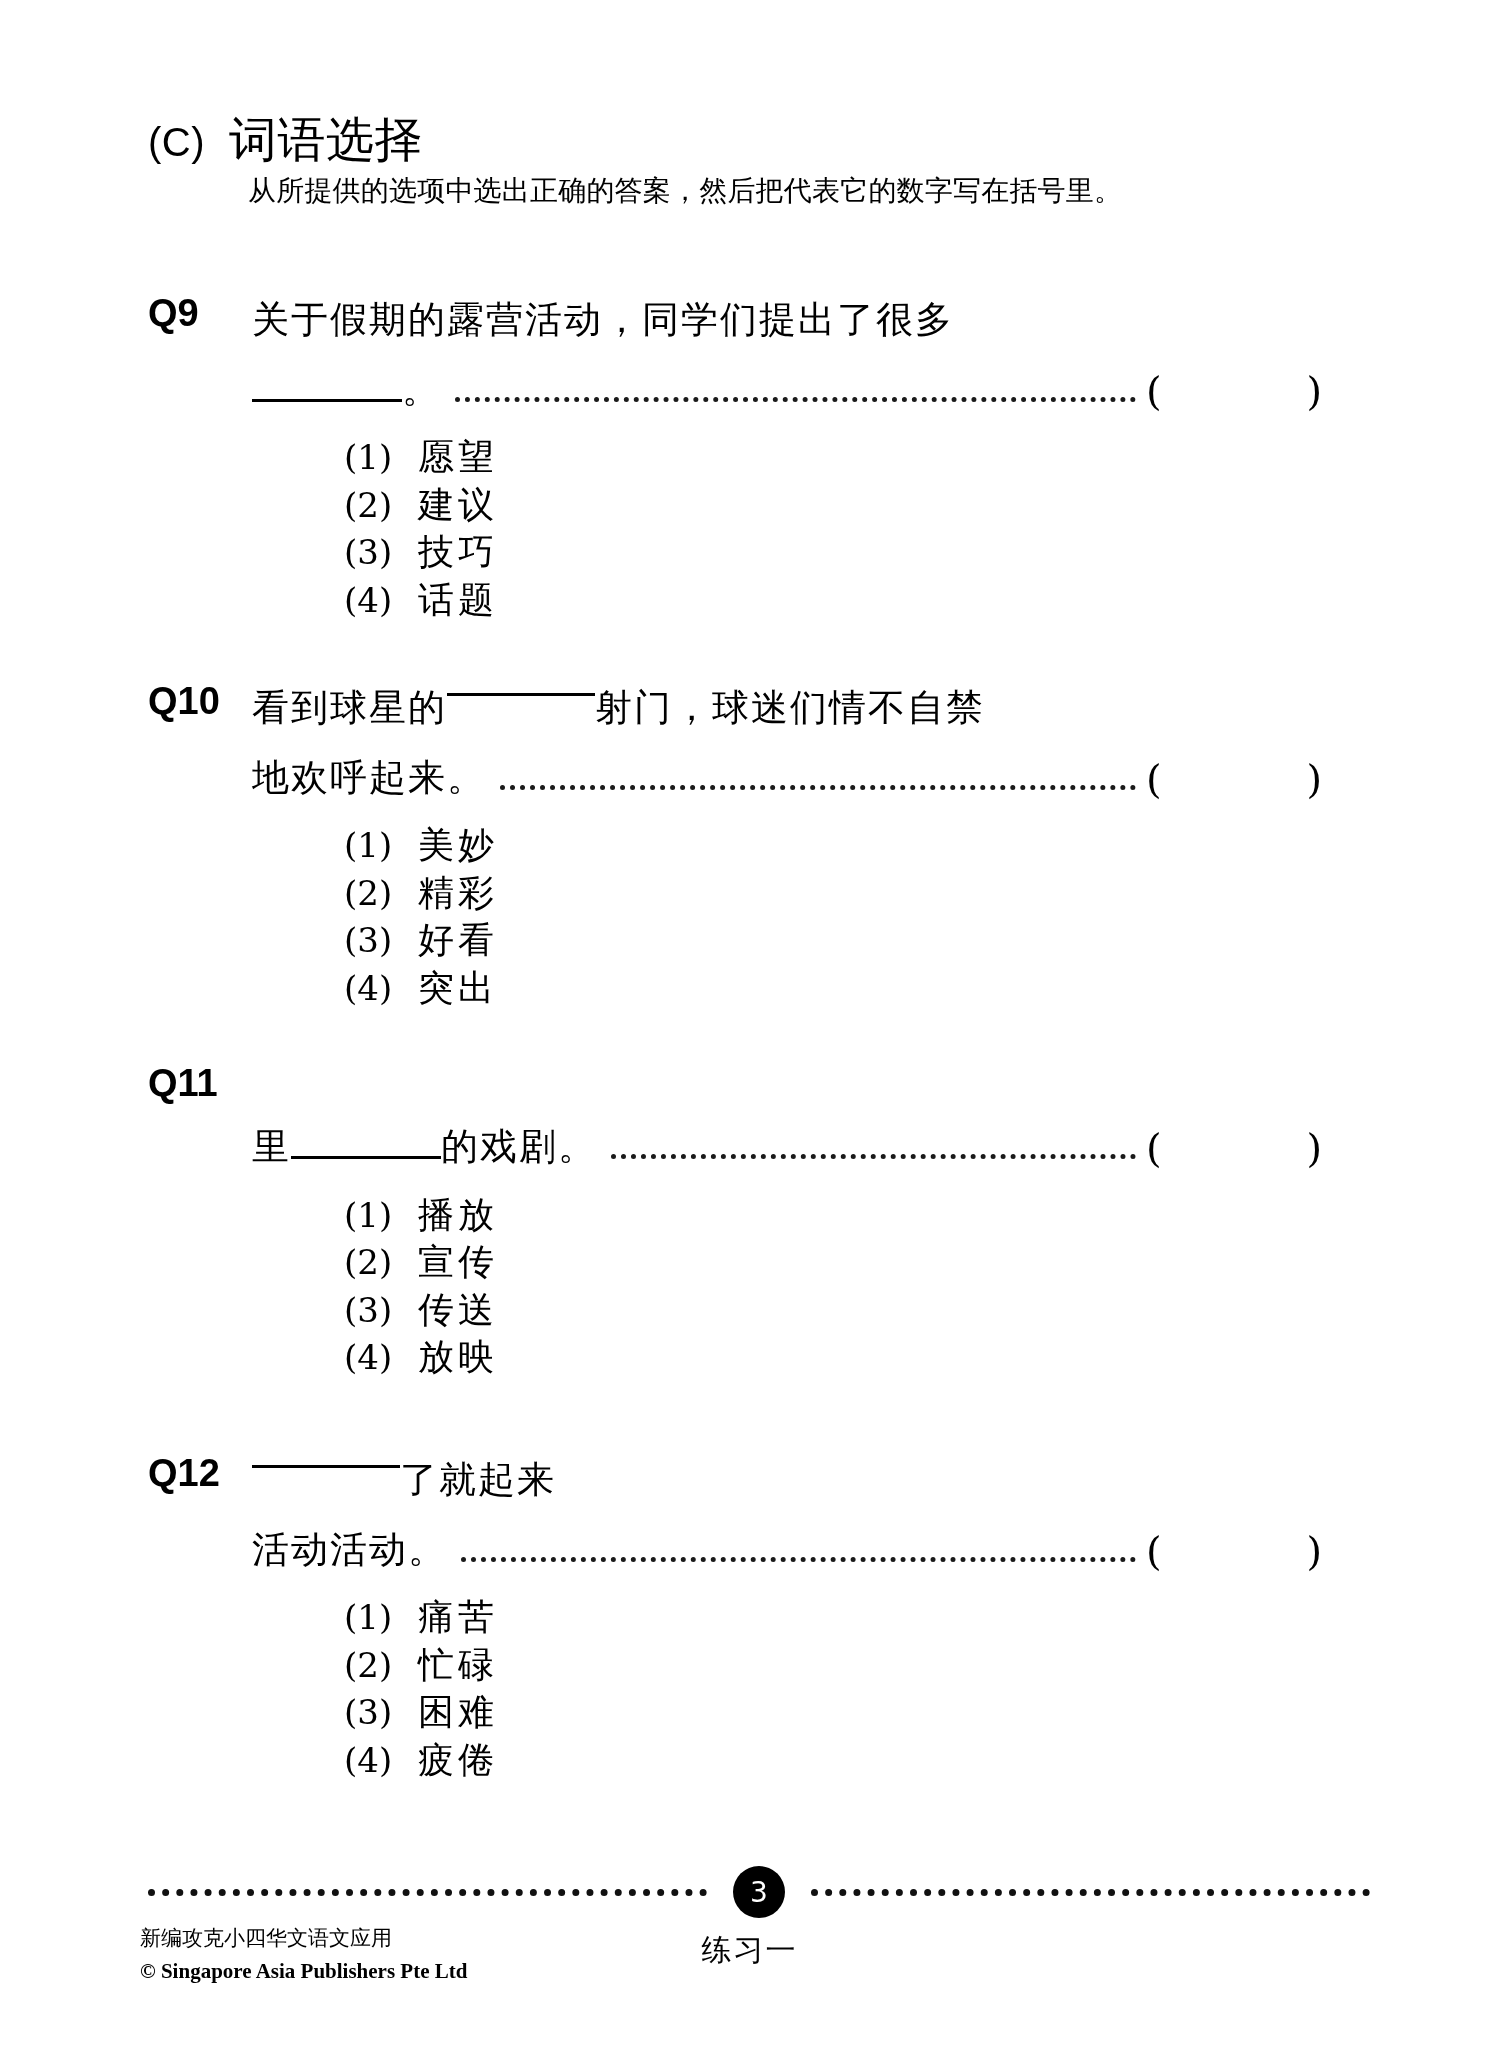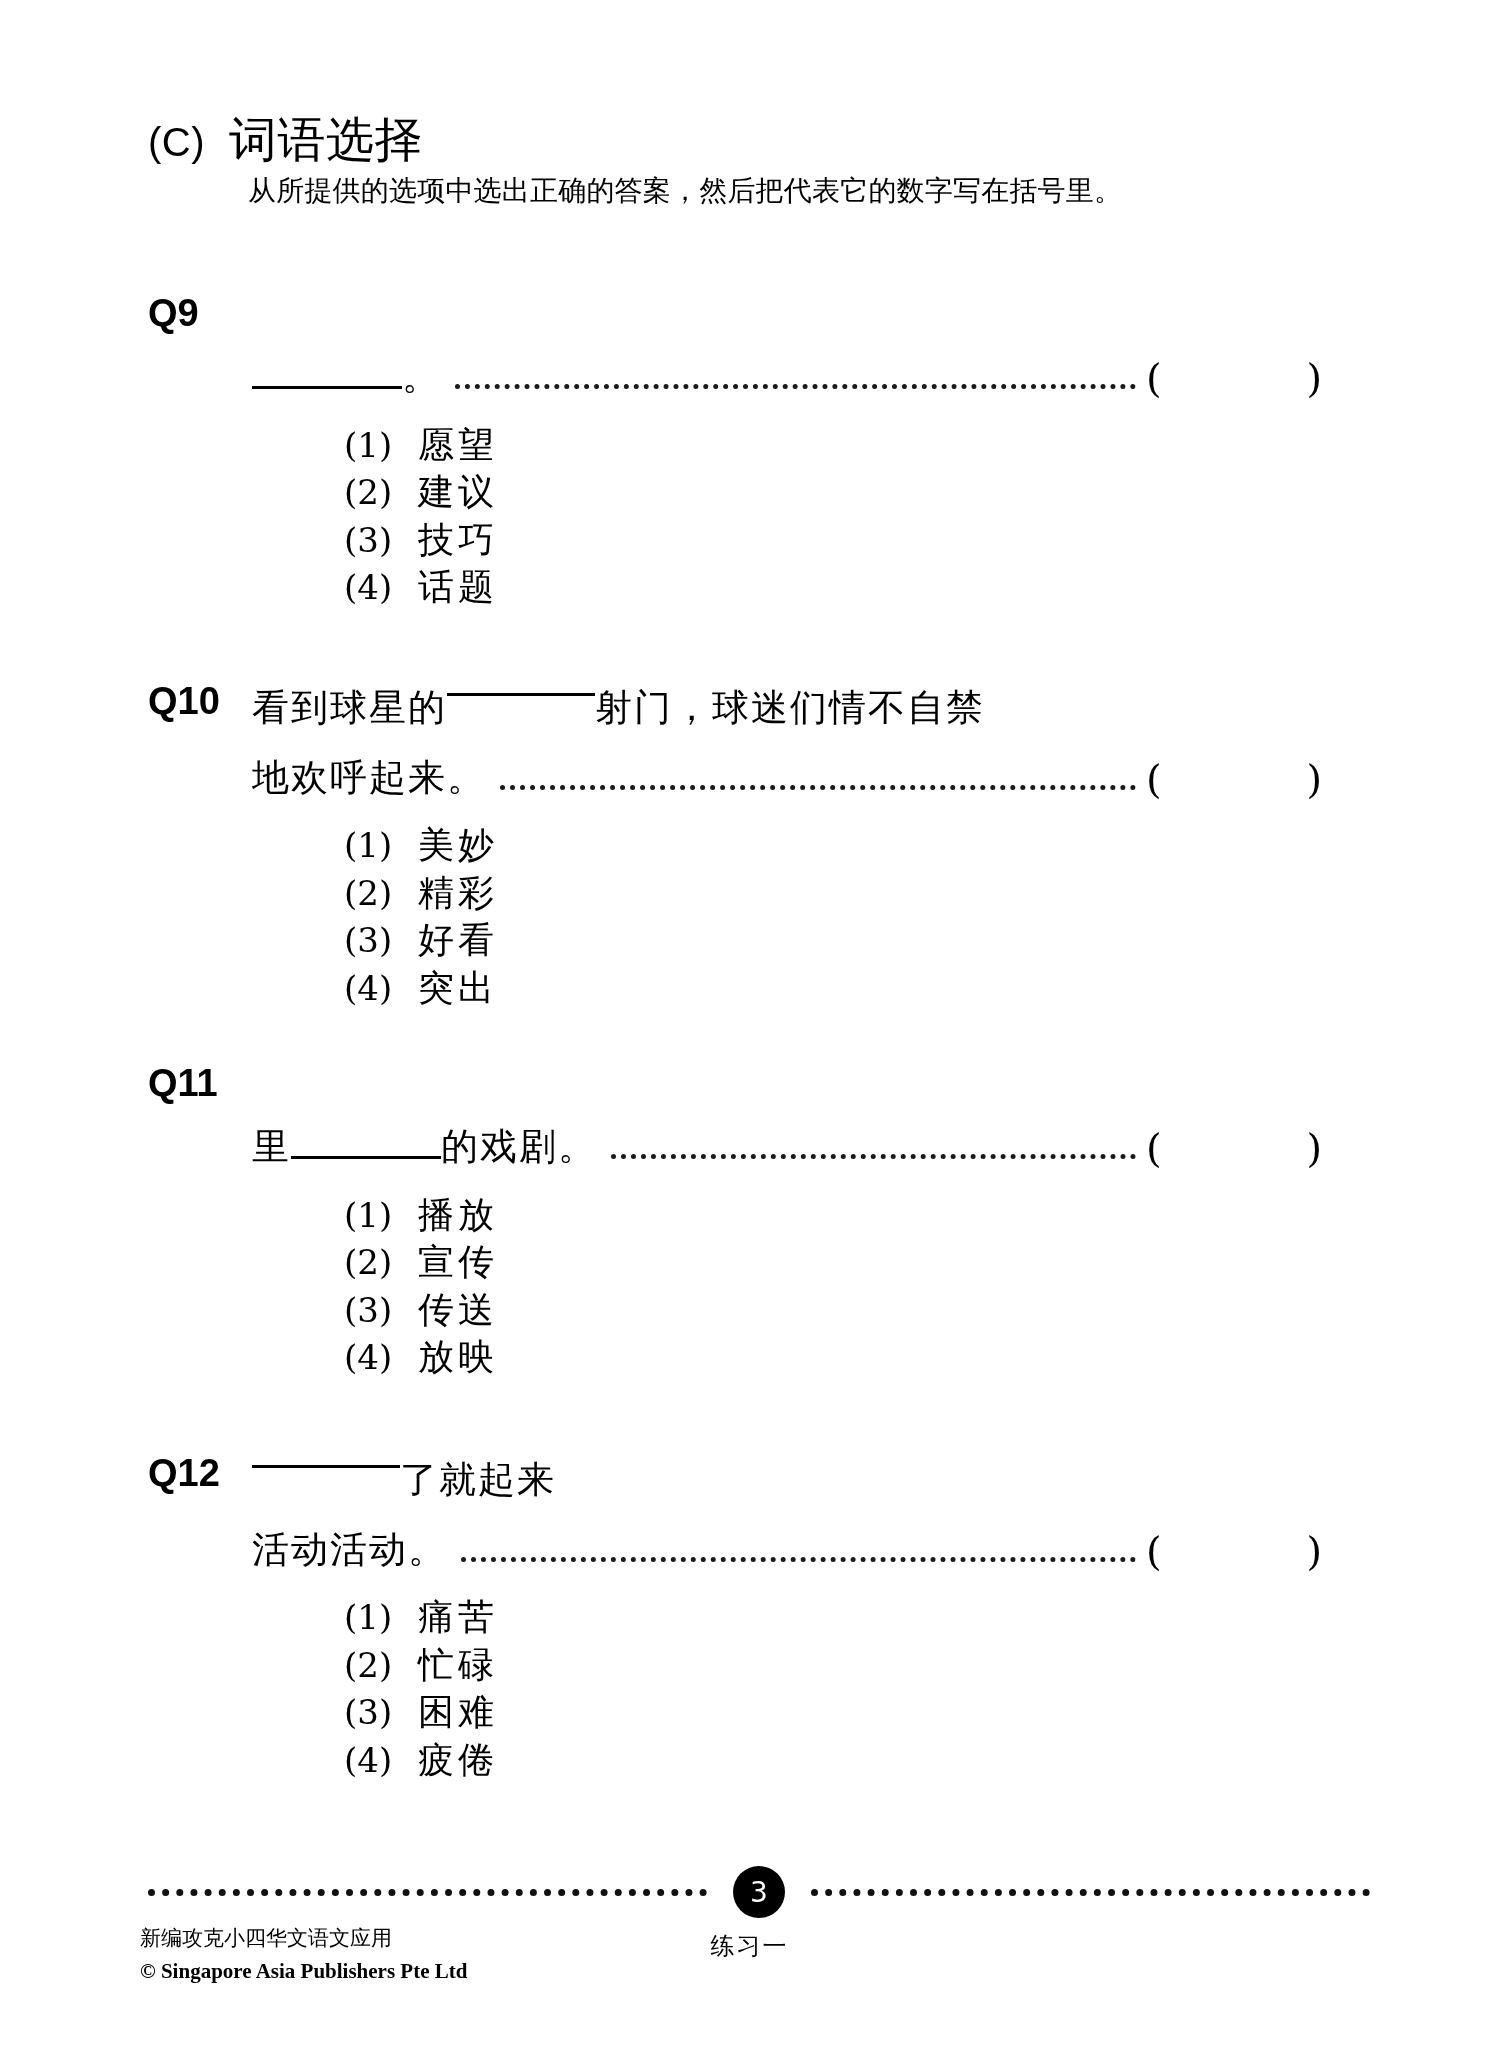"关于假期的露营活动，同学们提出了很多" span.q-text { html: none -> <span>关于假期的露营活动，同学们提出了很多</span> }
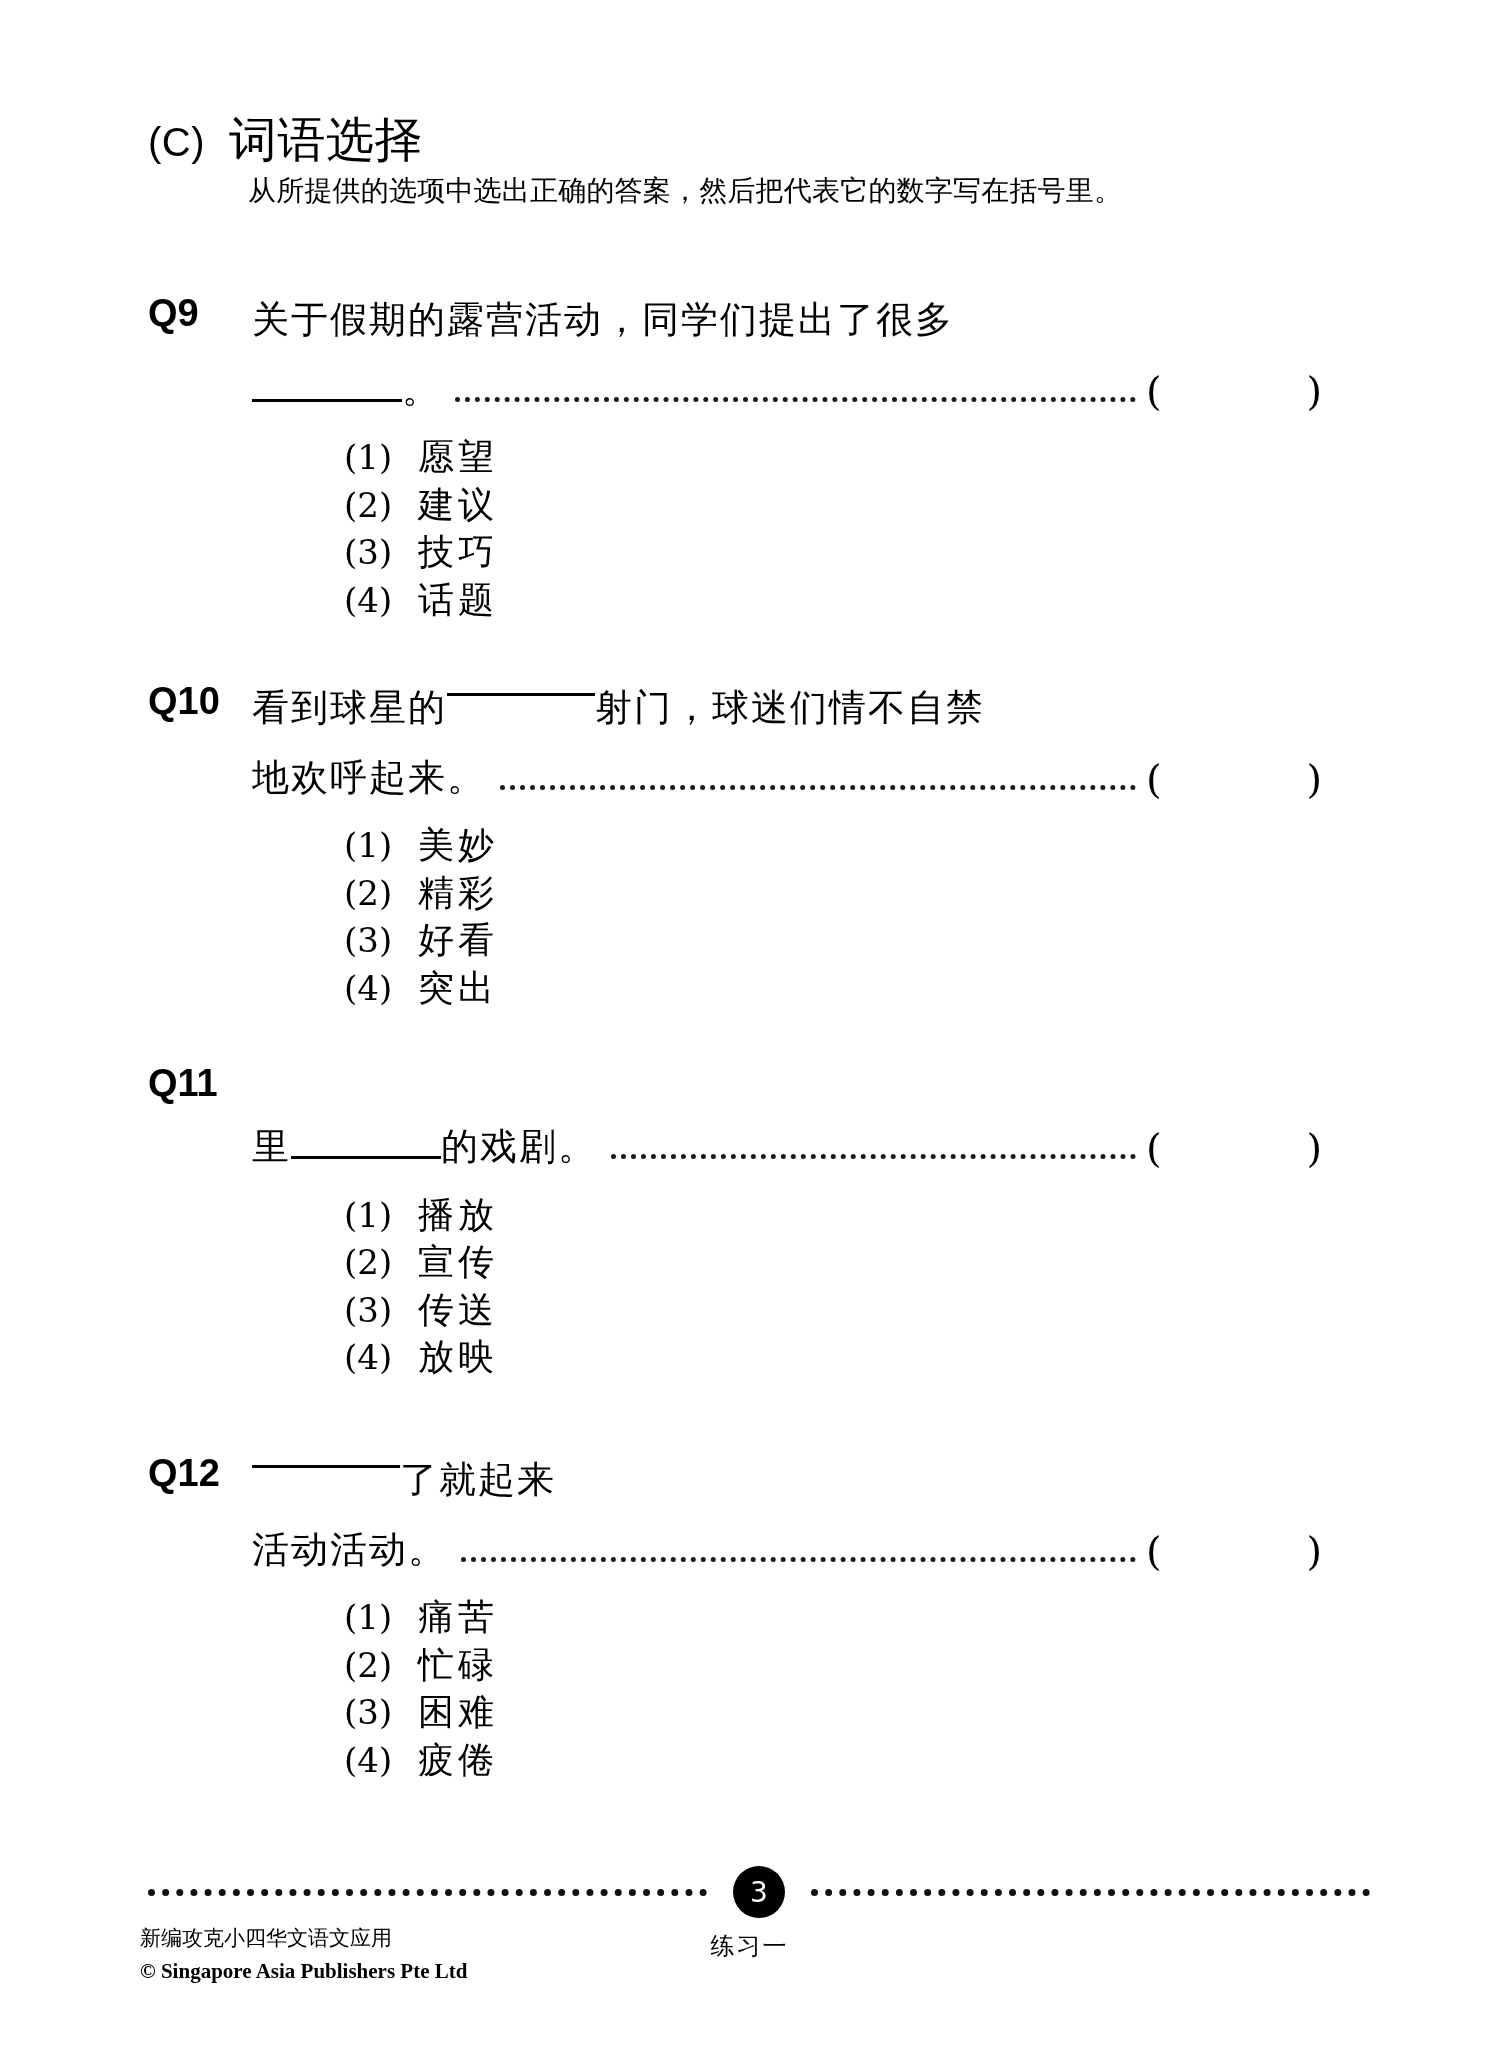"练习一" .footer-exercise { font-size: 24px -> 30px }
